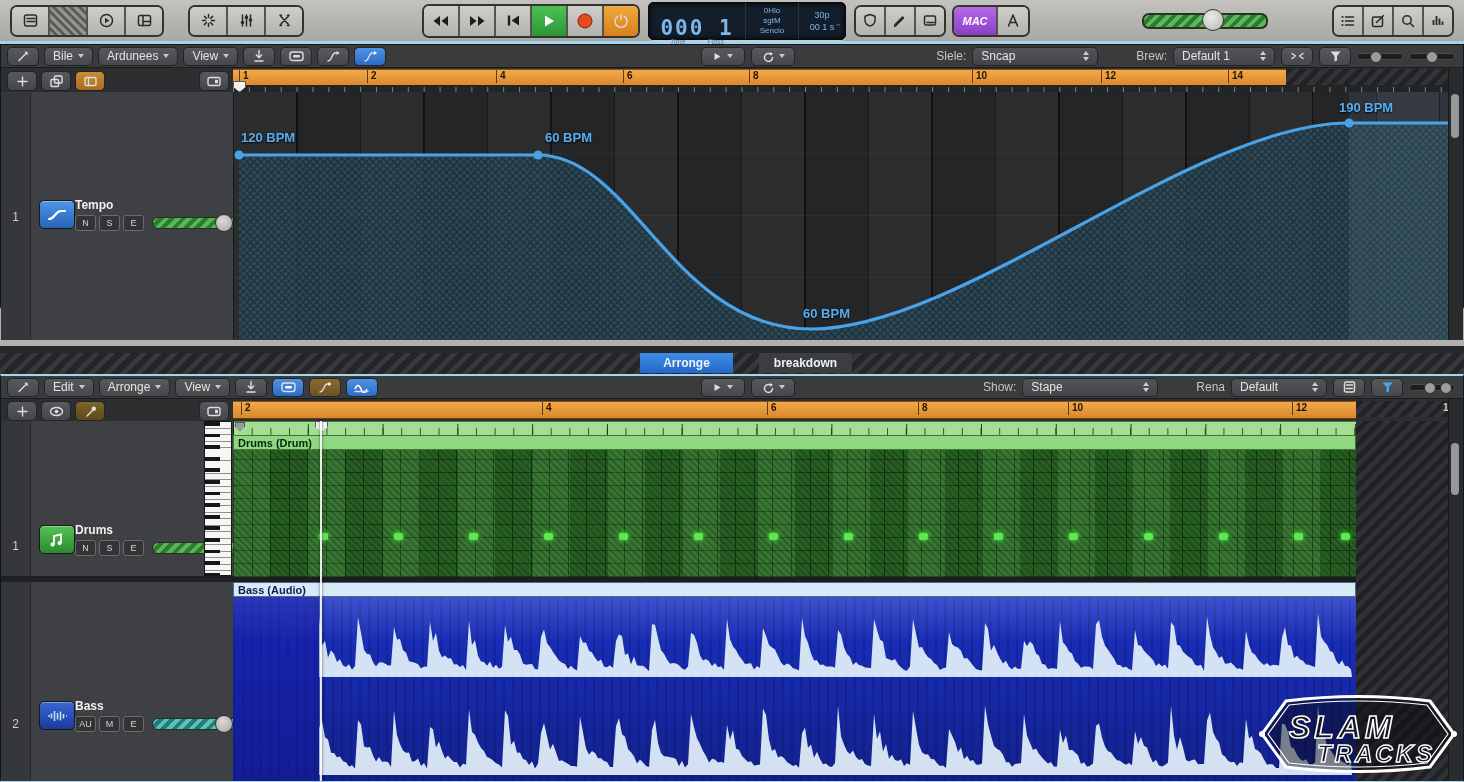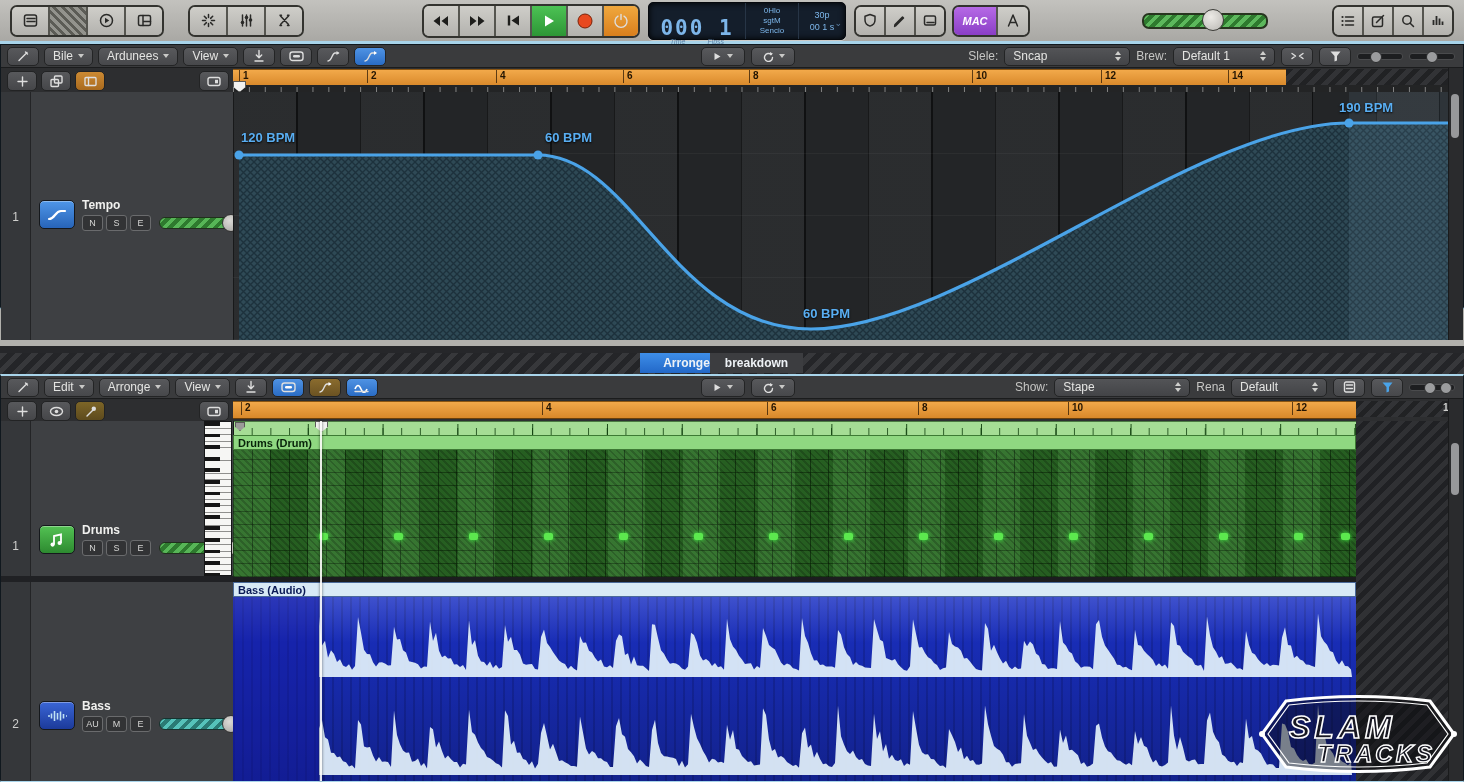"Slele:" .mlabel { margin-left: none -> 32px }
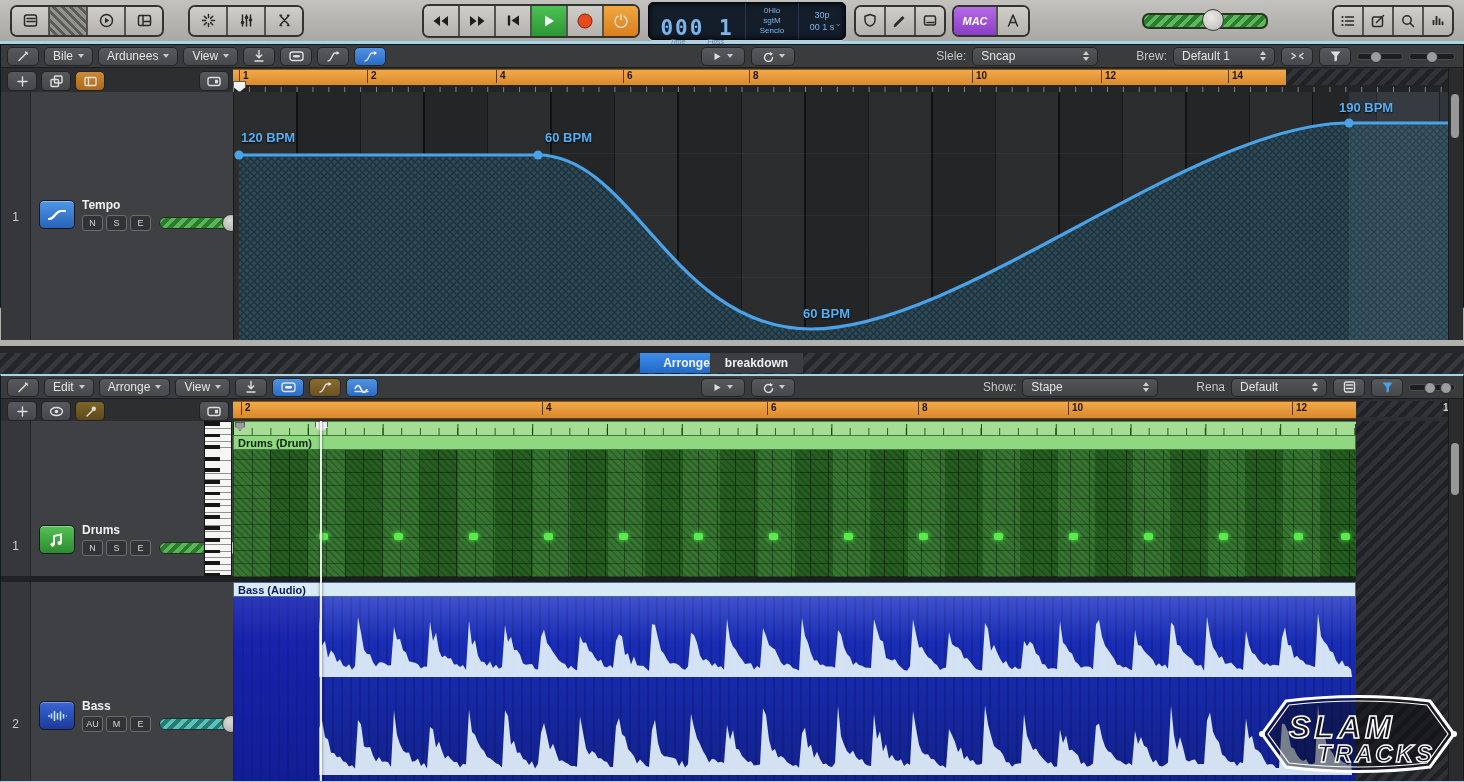"Tempo" .thead { gap: 7px -> none }
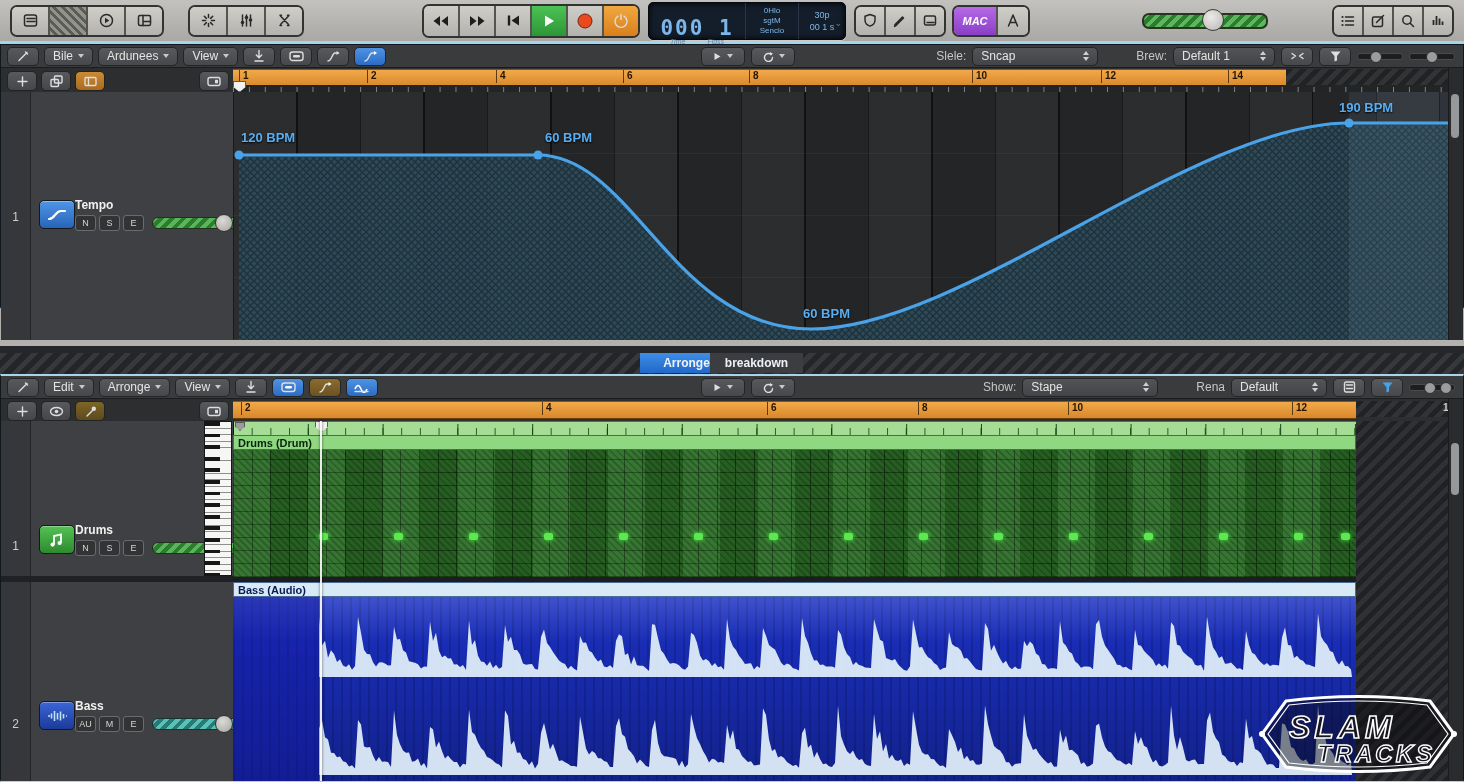"breakdown" div.tab { left: 710px -> 759px }
